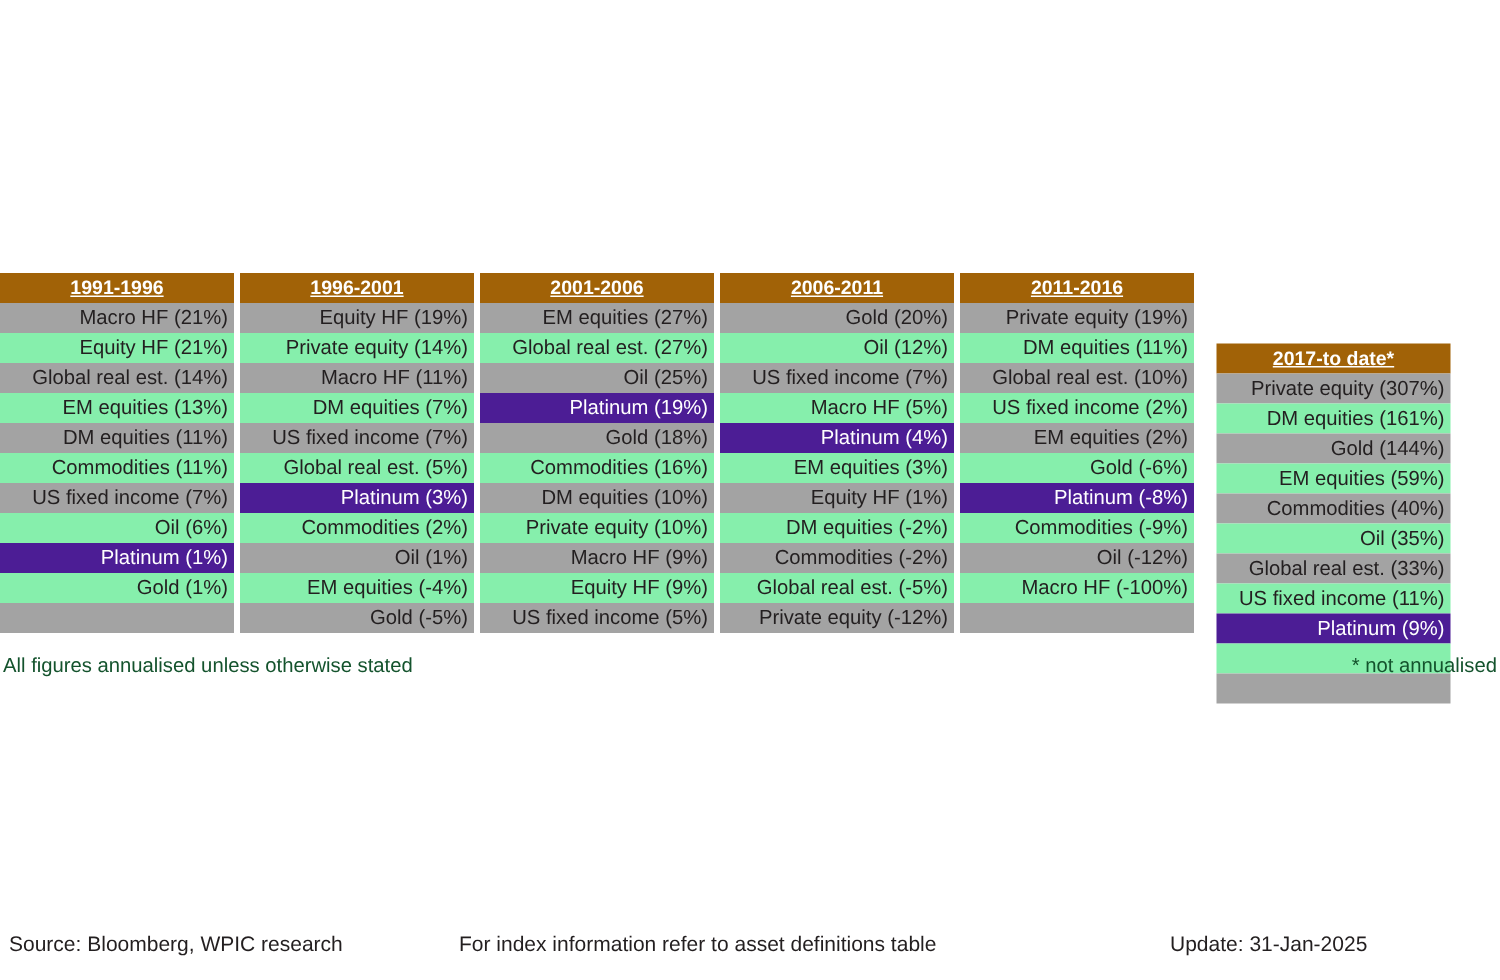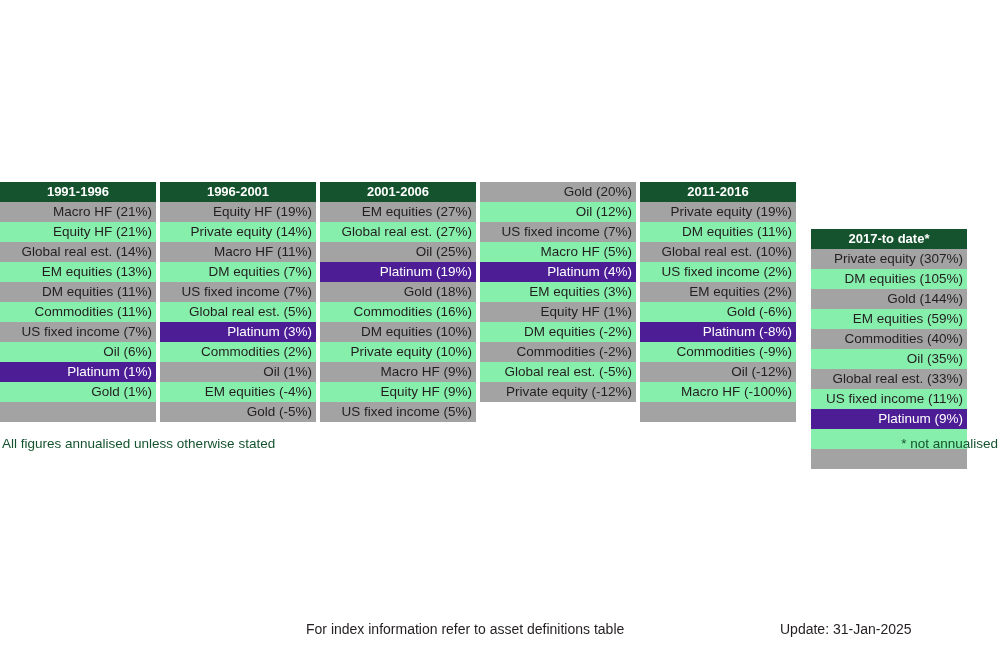"1991-1996" .col-header { background: #14532d -> #a16207; text-decoration: none -> underline }
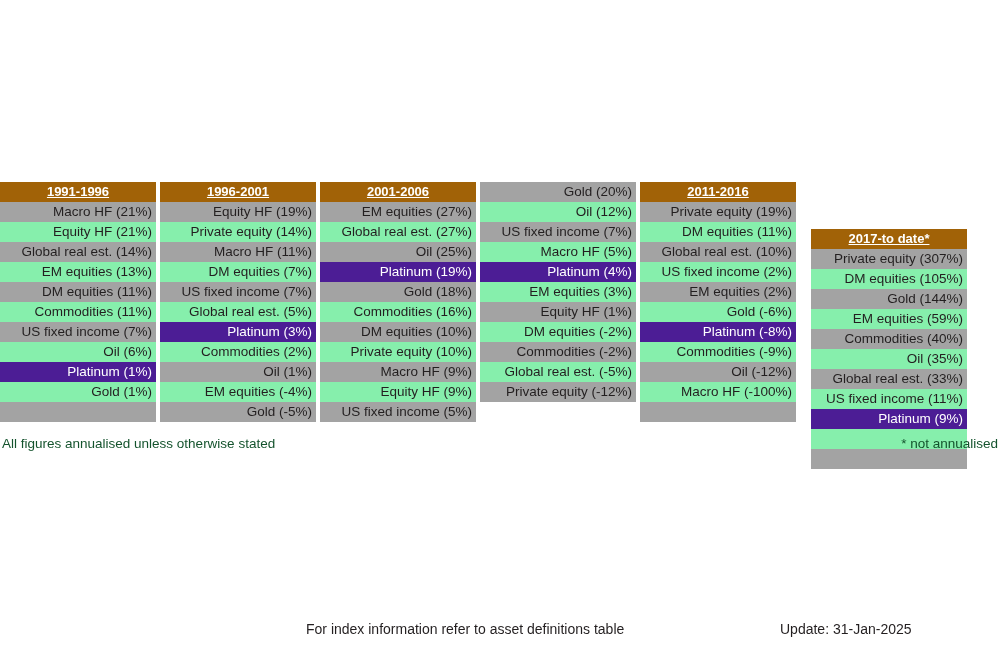"2006-2011" div.col-header { html: none -> <div>2006-2011</div> }
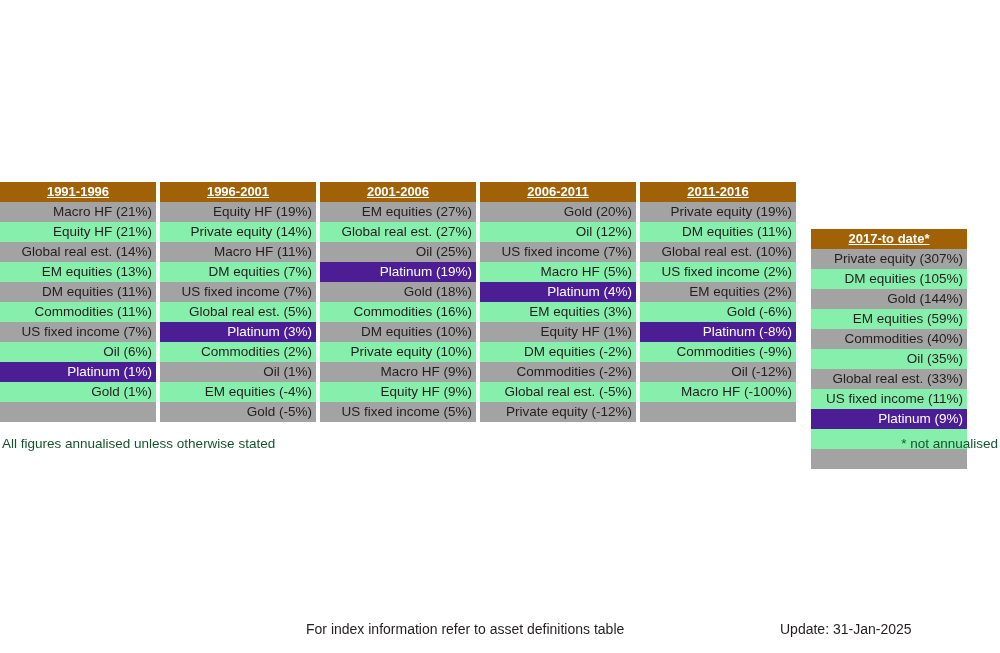"DM equities (105%)" div.cell { text: 105% -> 161% }
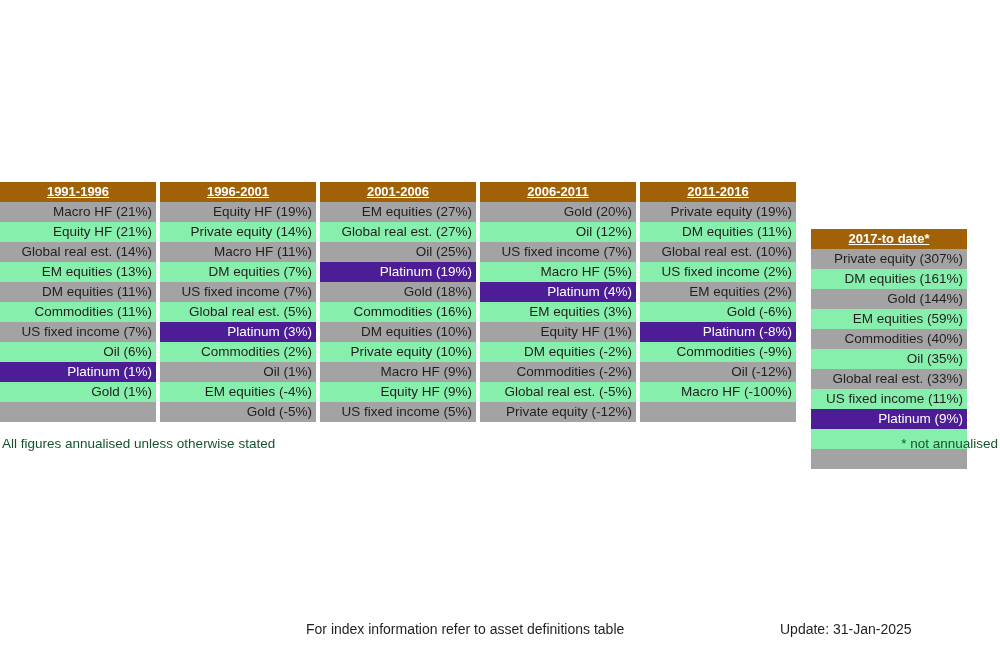"Source: Bloomberg, WPIC research" div.foot { html: none -> <div>Source: Bloomberg, WPIC research</div> }
